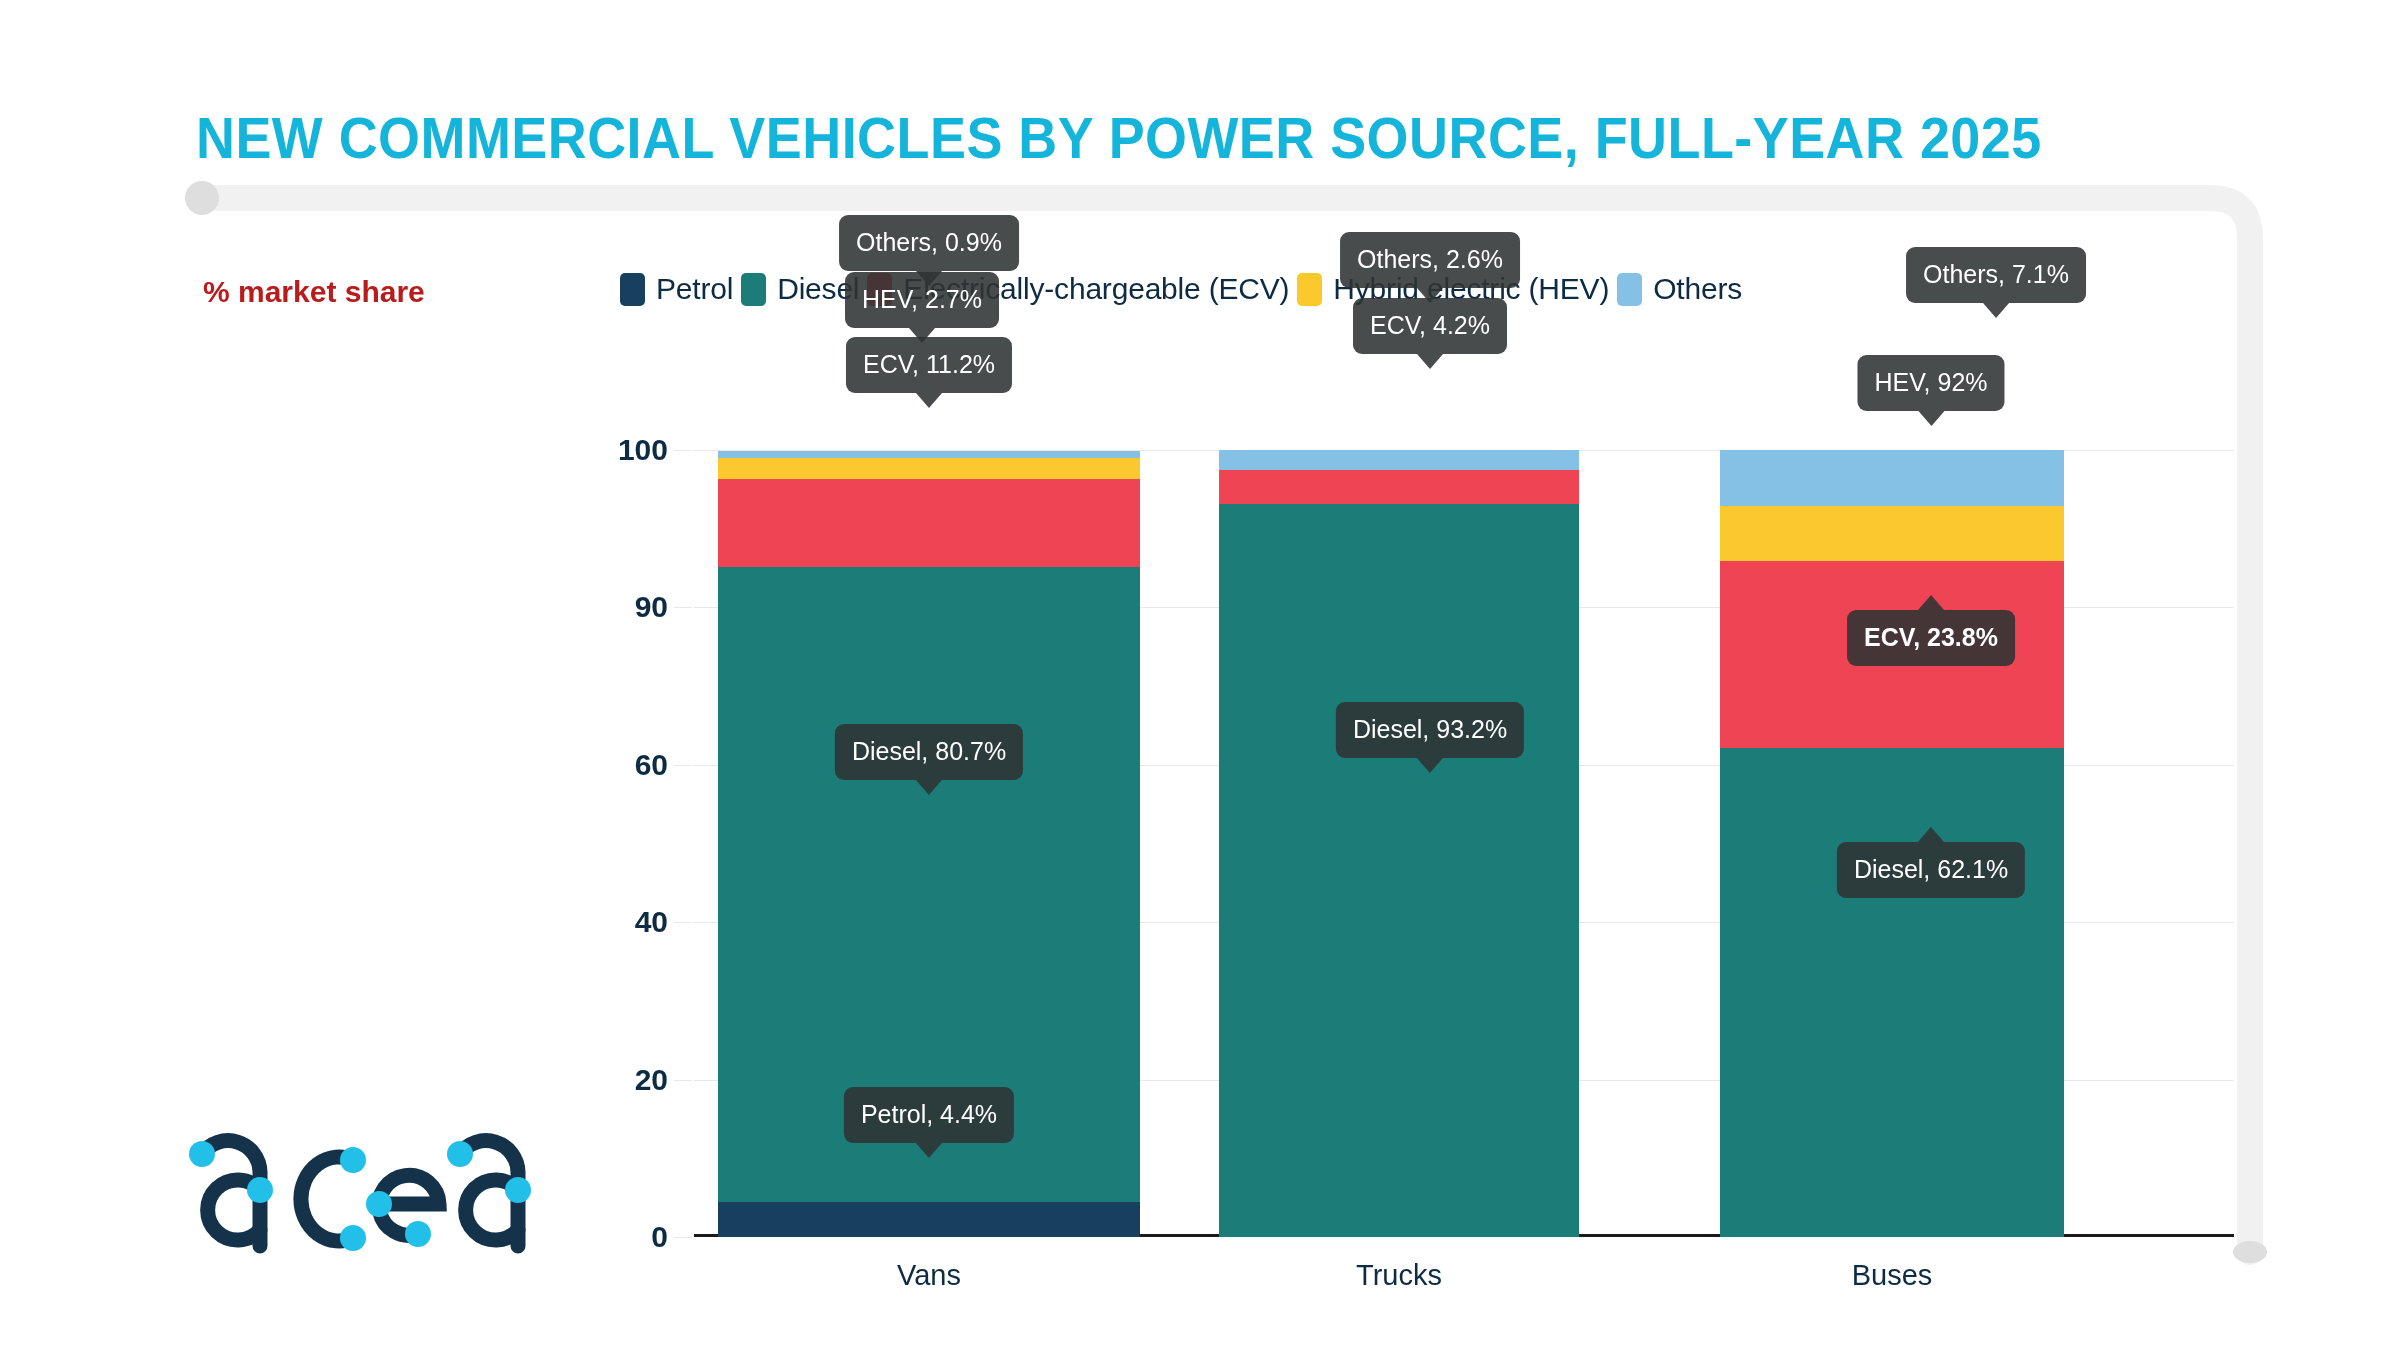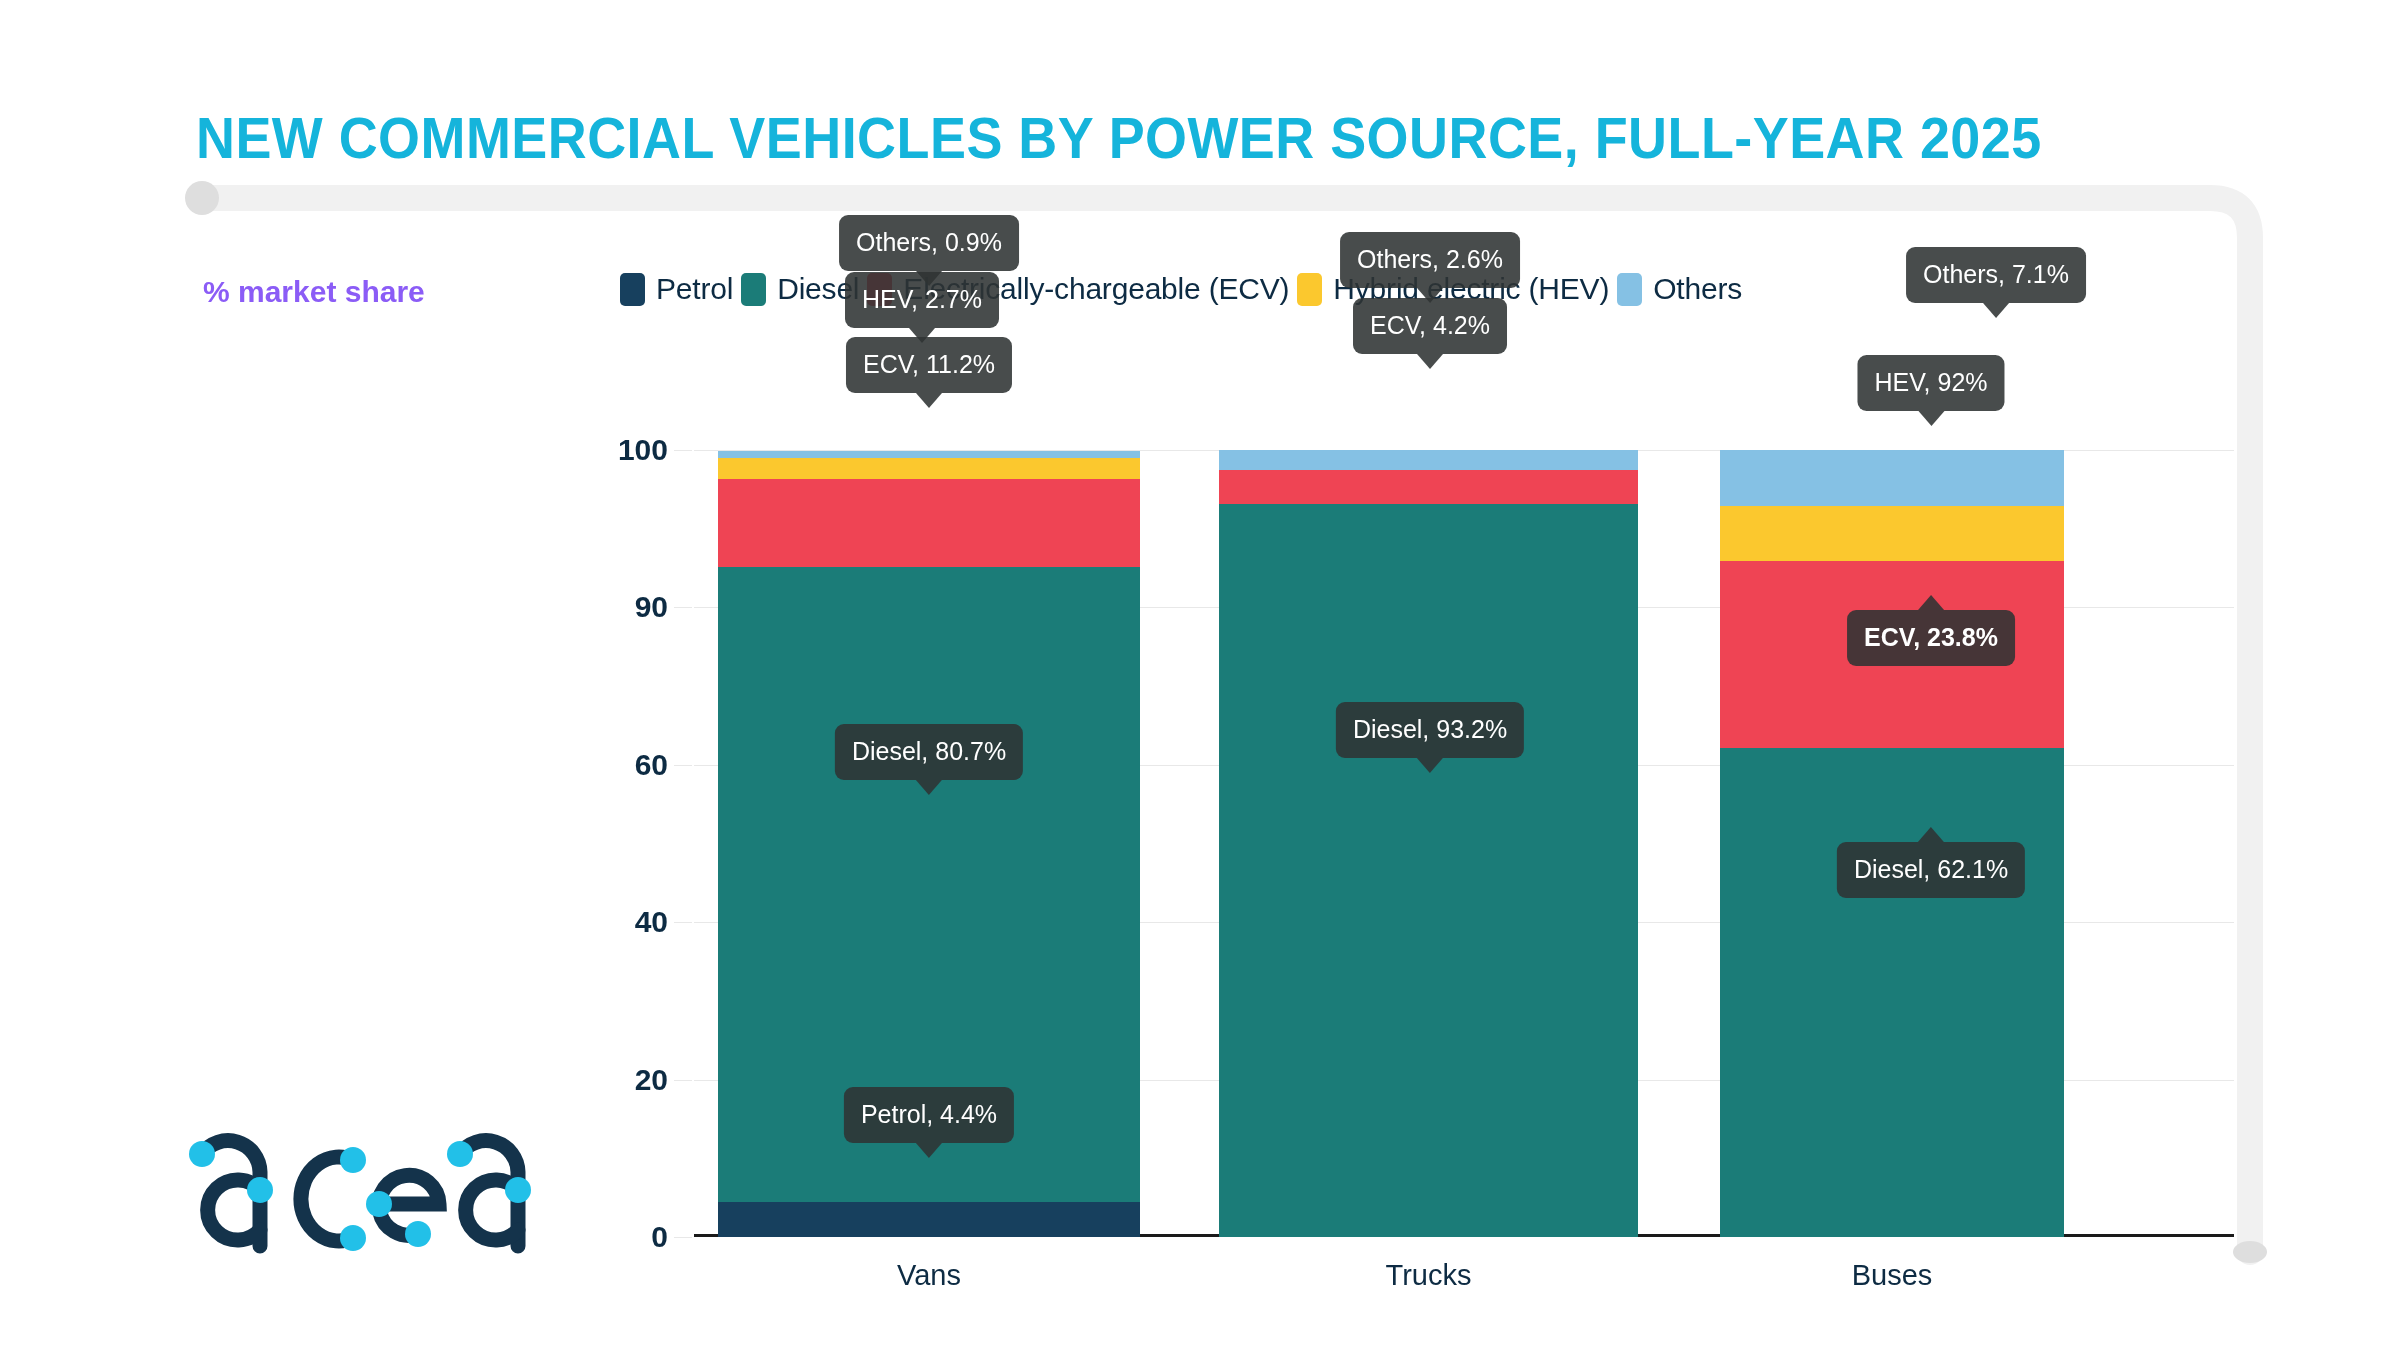"% market share" #market-share-label { color: #8b5cf6 -> #b91c1c }
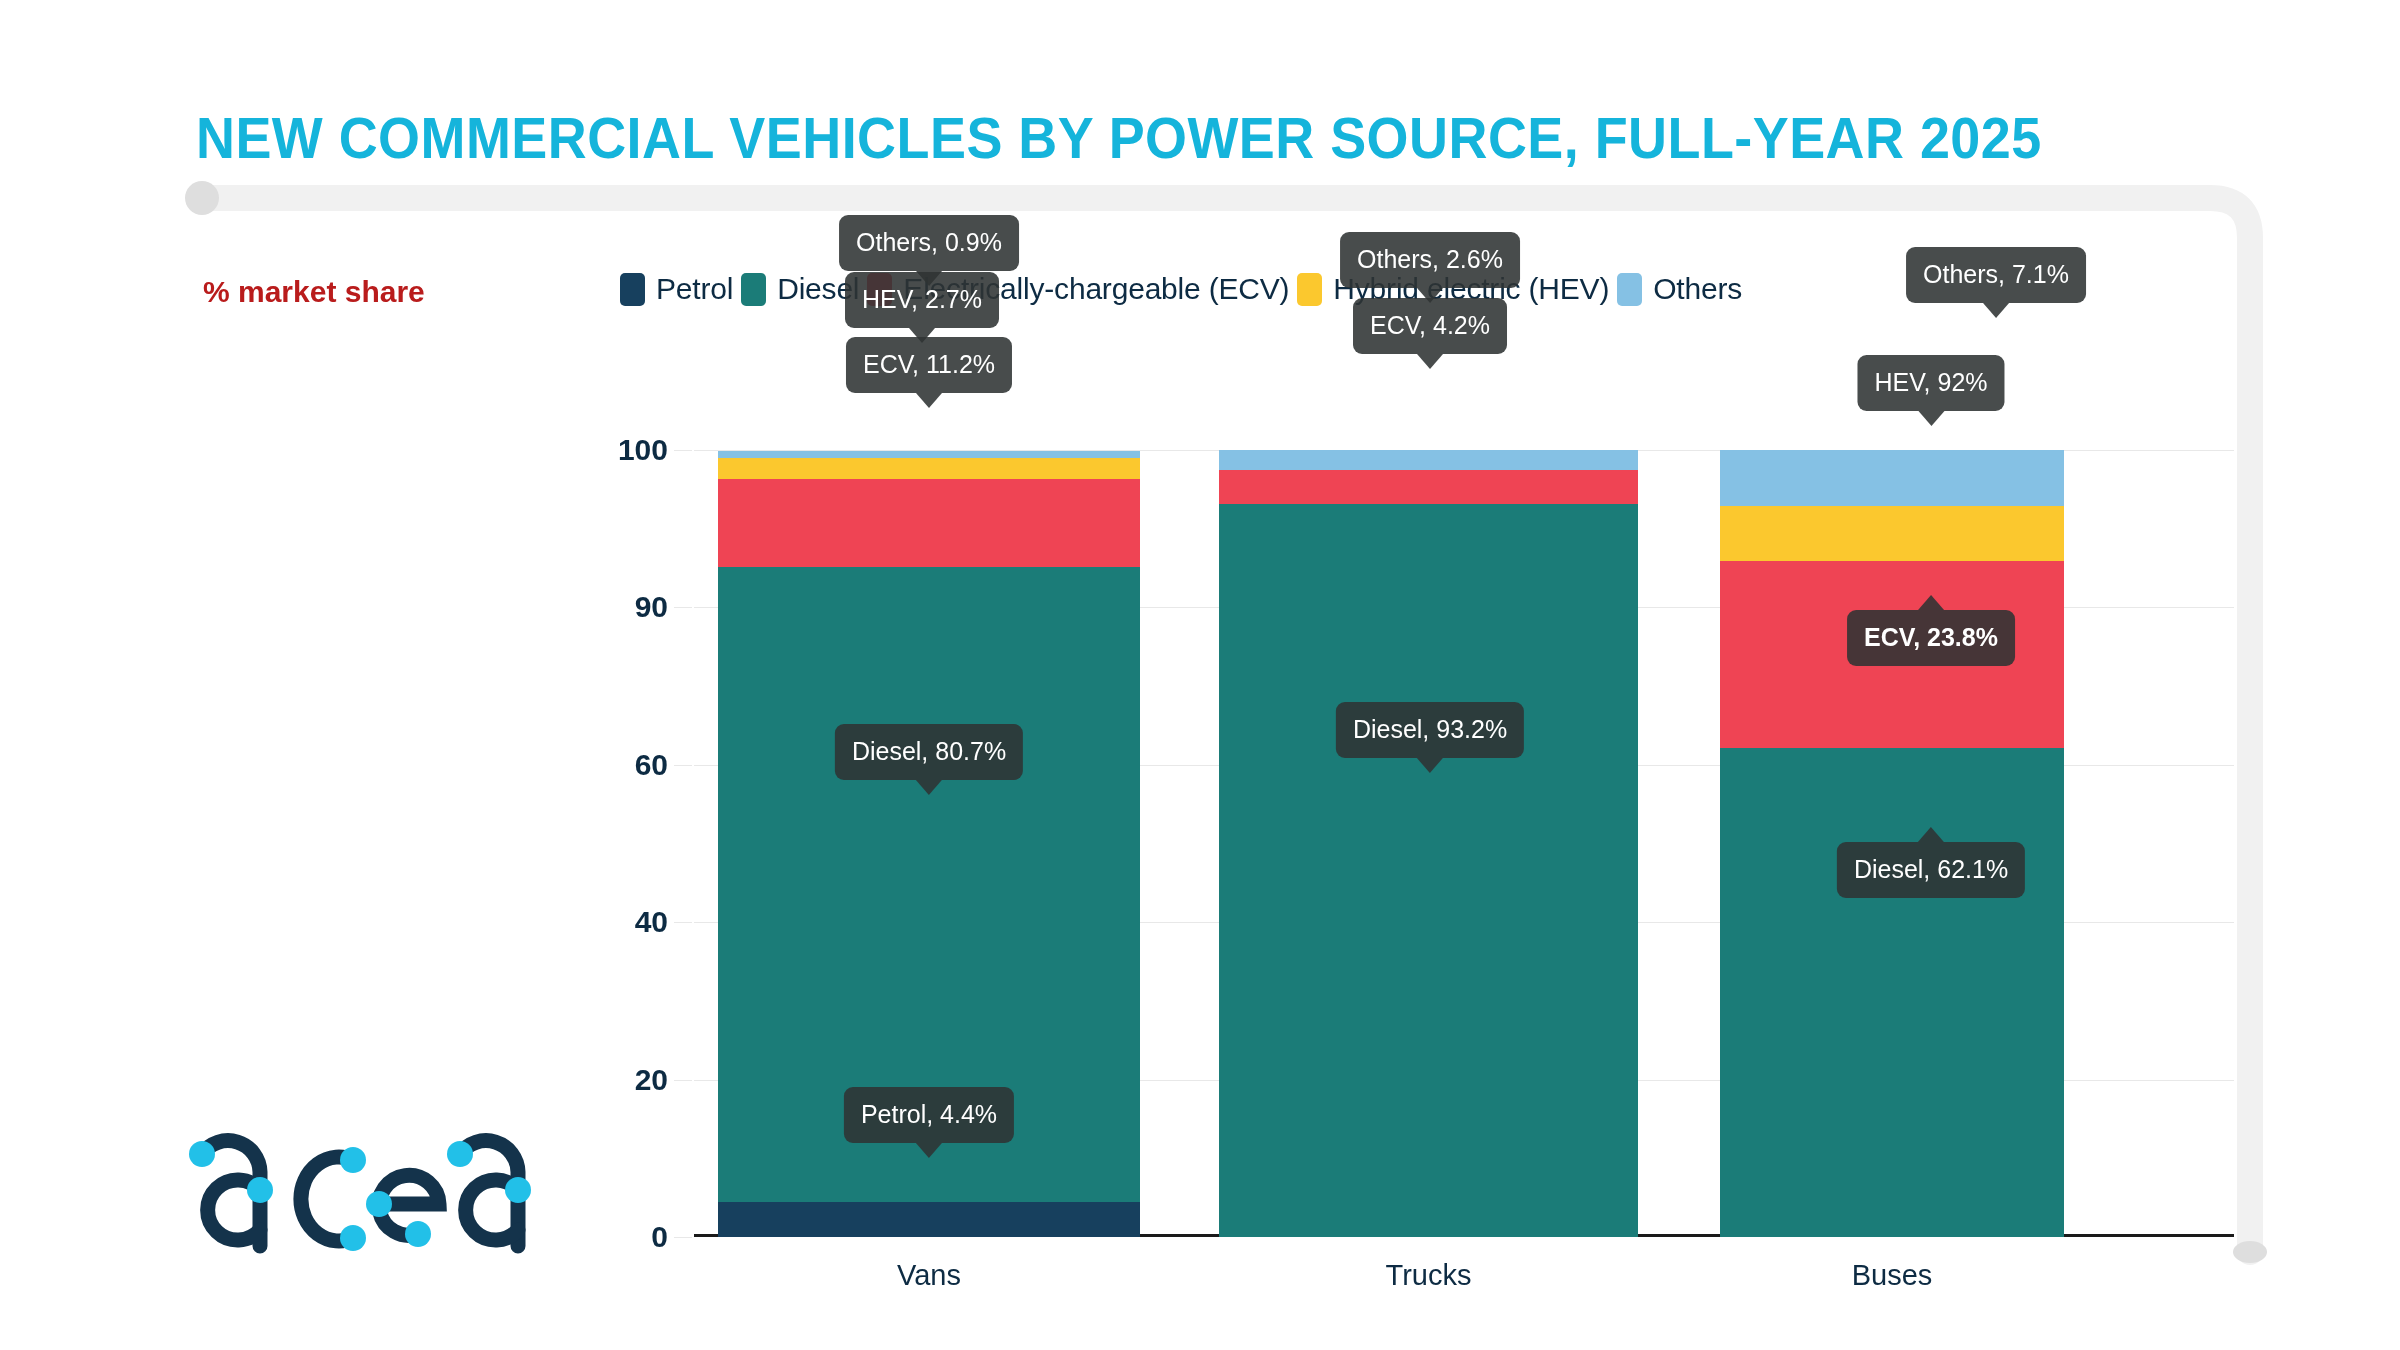"Trucks" div.bar { width: 419px -> 360px }
